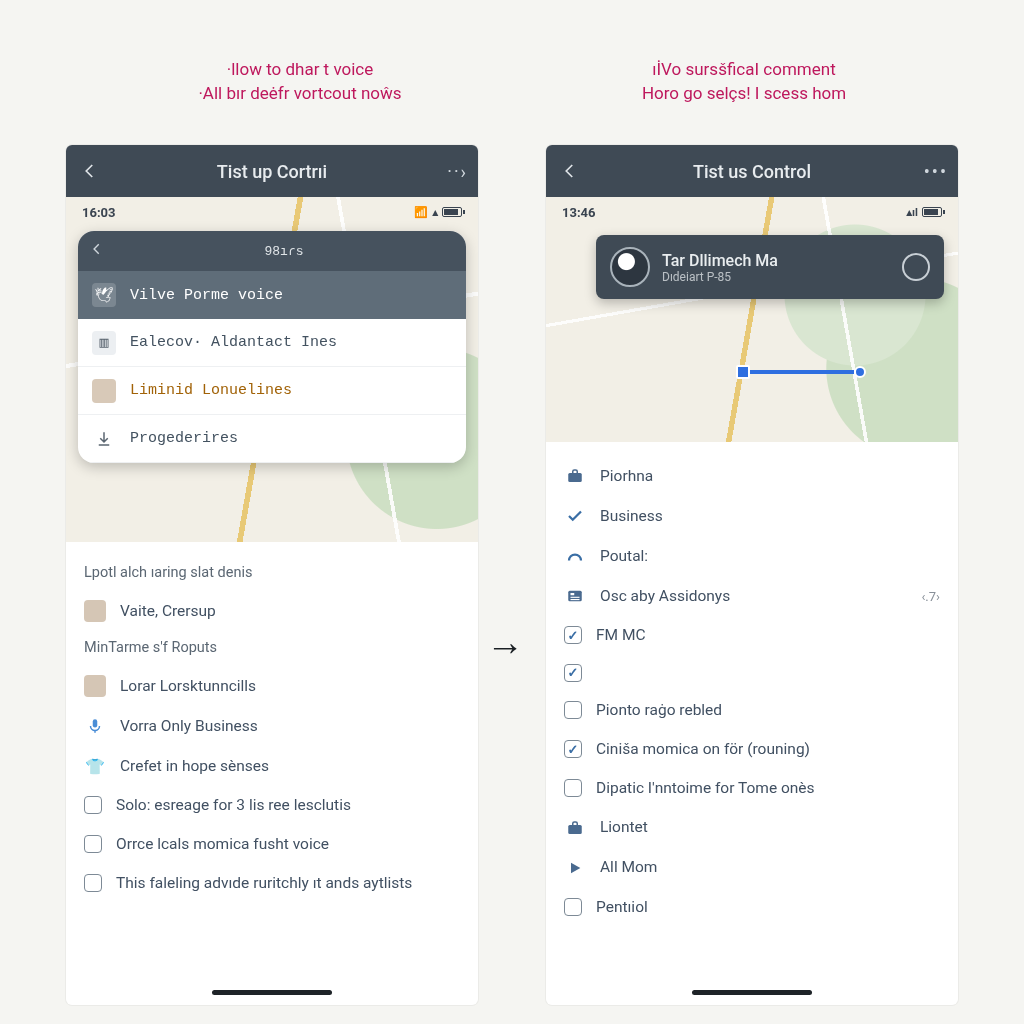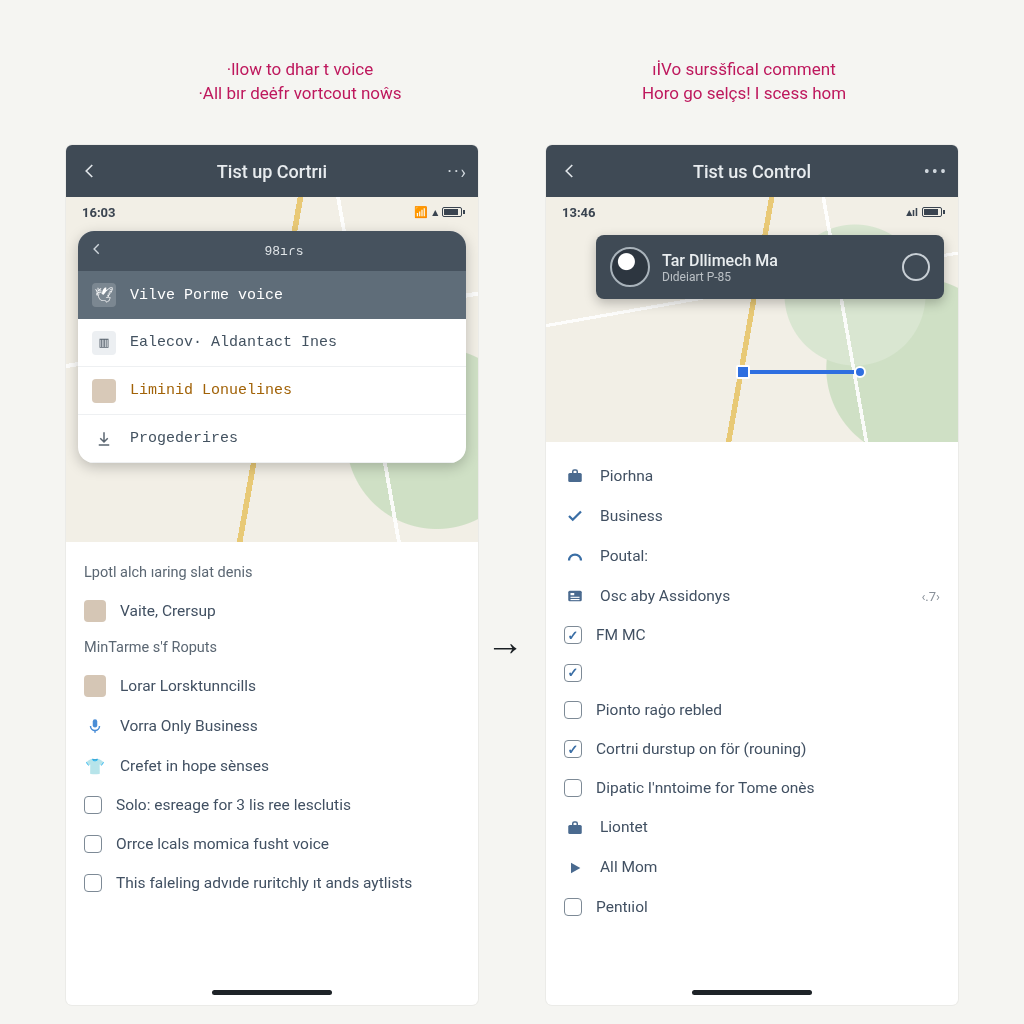"Cortrıi durstup on för (rouning)" span.txt { text: Cortrıi durstup -> Ciniša momica }
